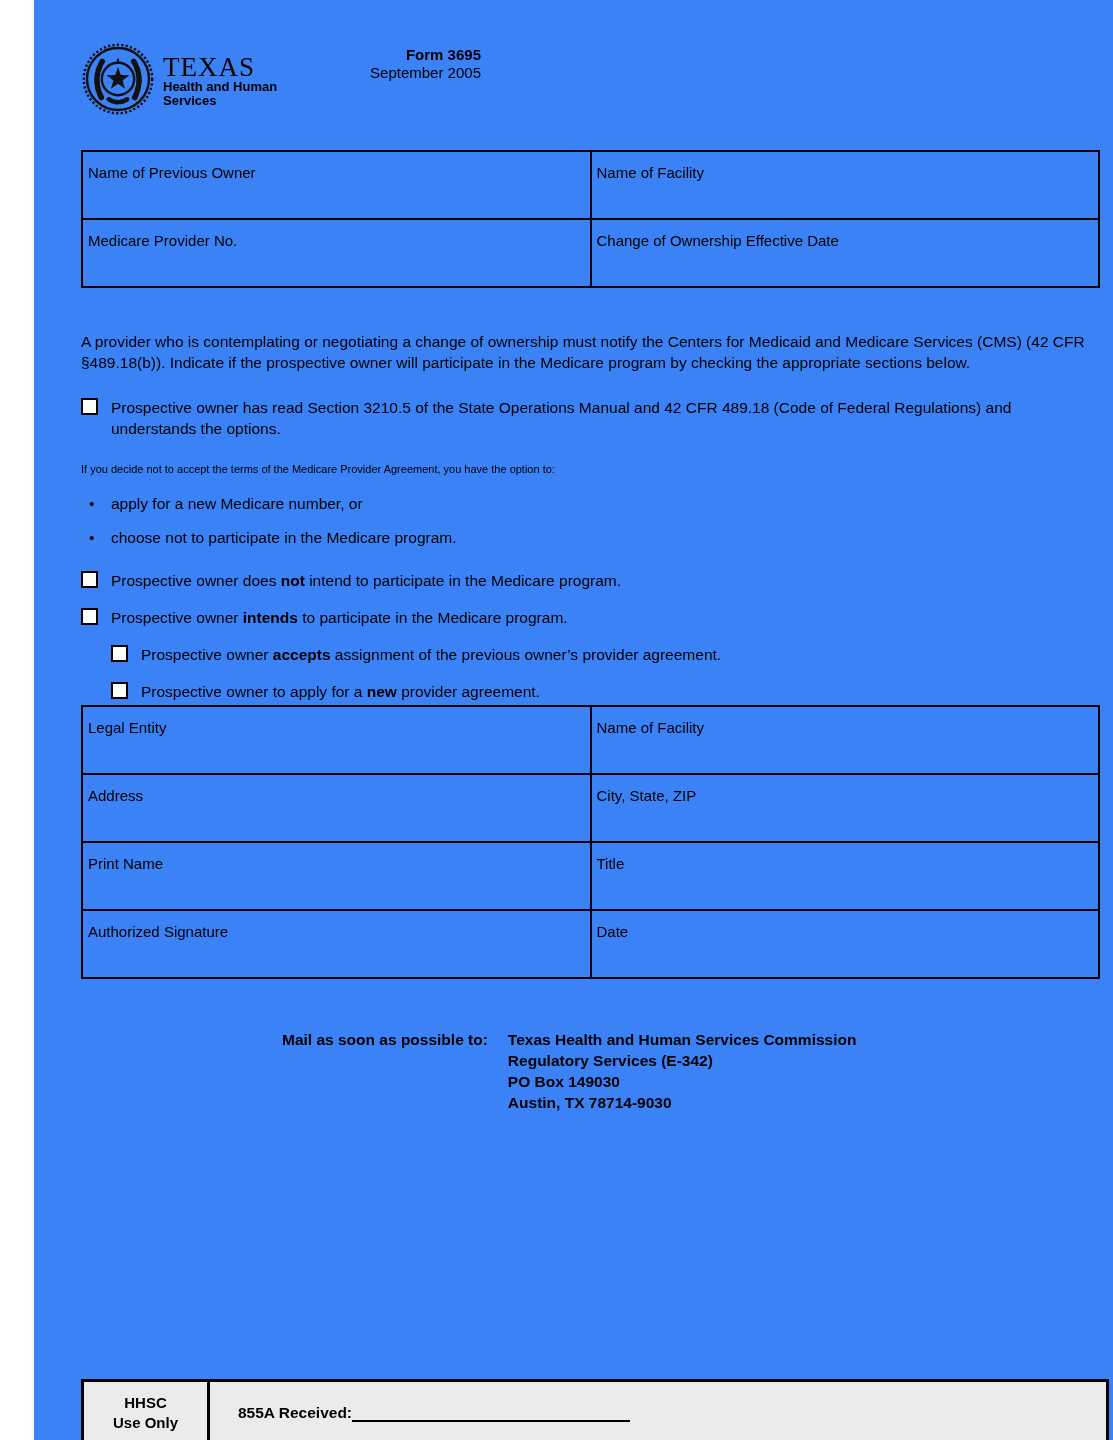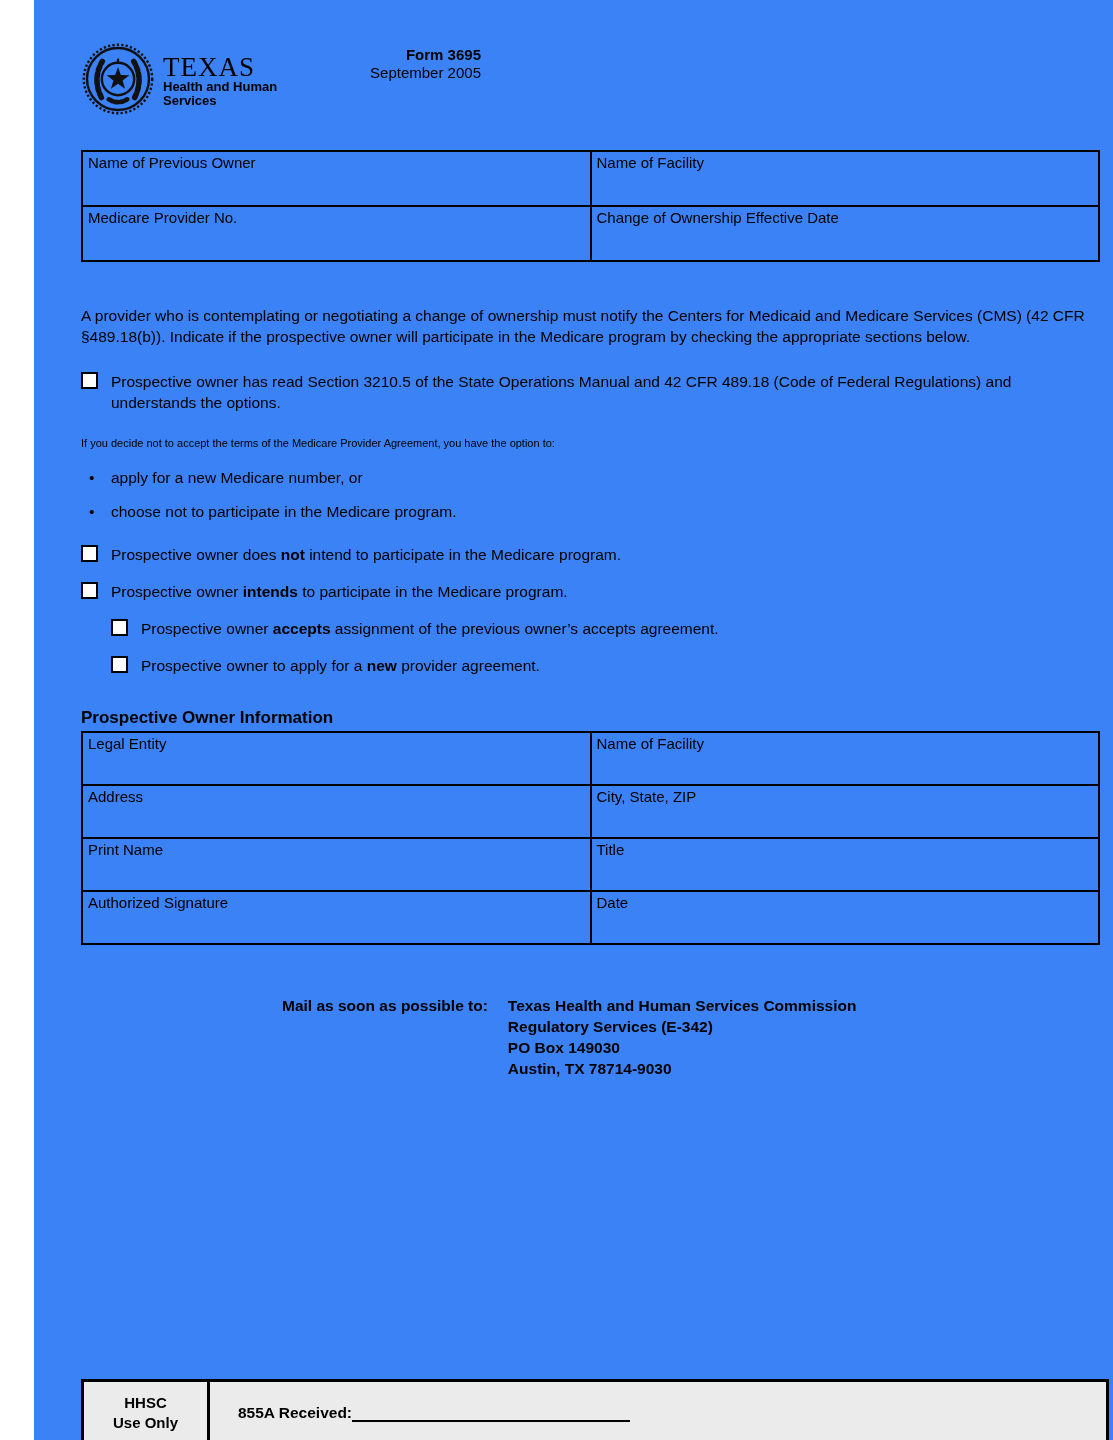"Name of Previous Owner" table.field-table td { padding: 2px 5px -> 12px 5px }
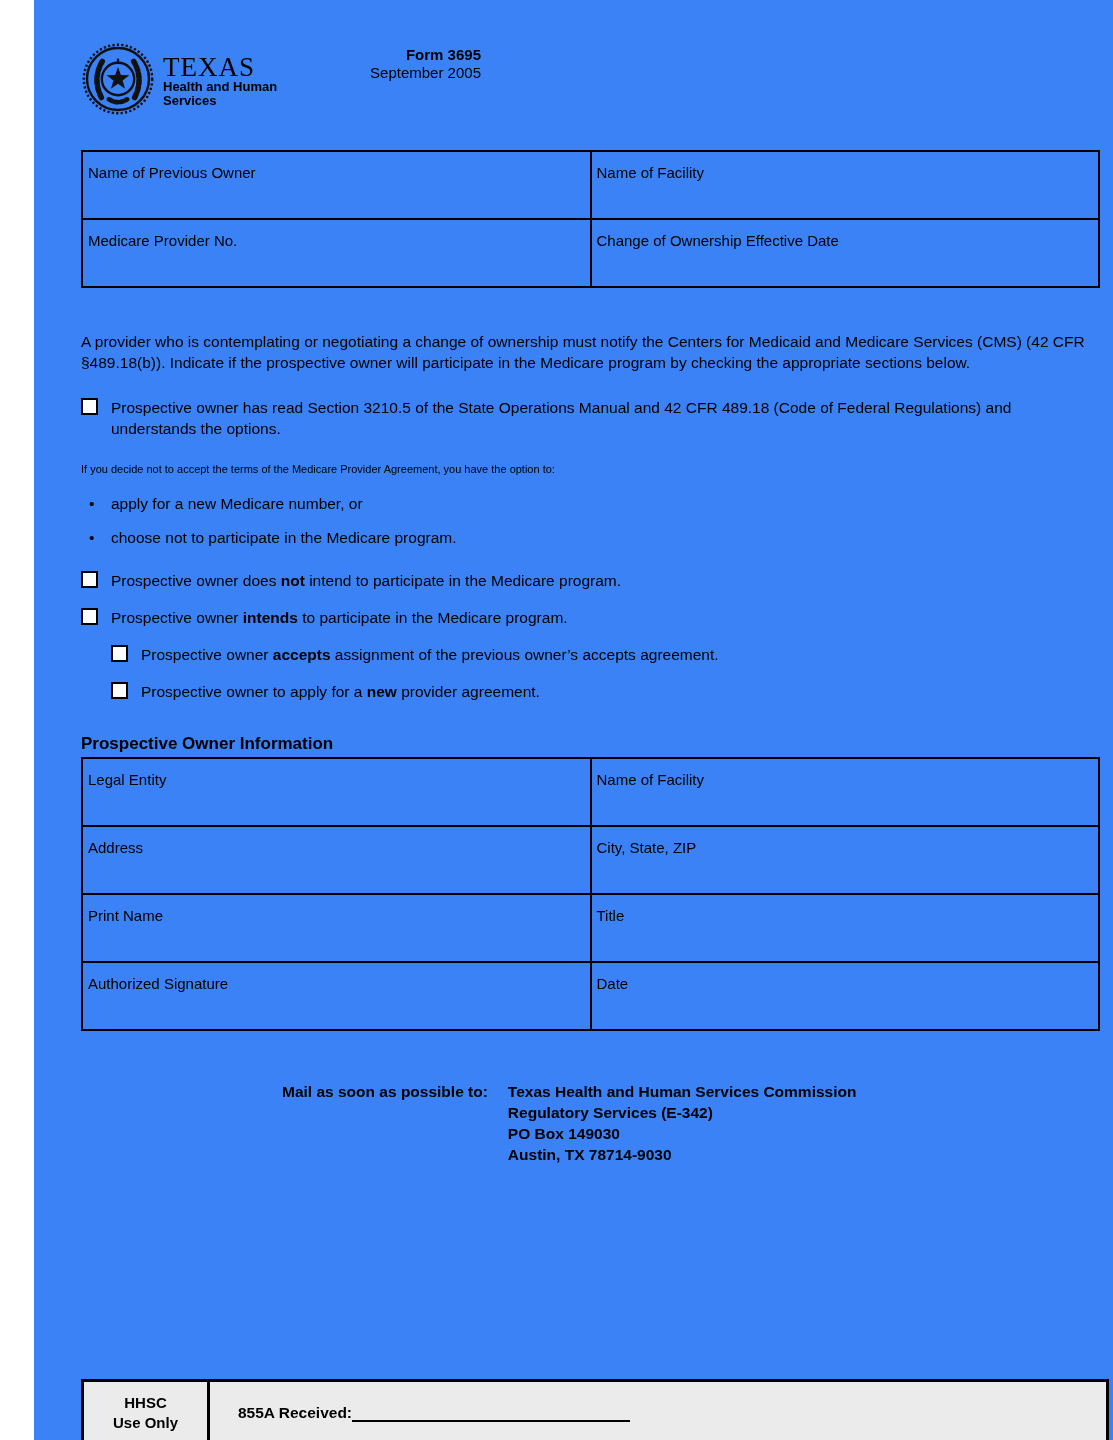"assignment of the previous owner’s" span { text: accepts -> provider }
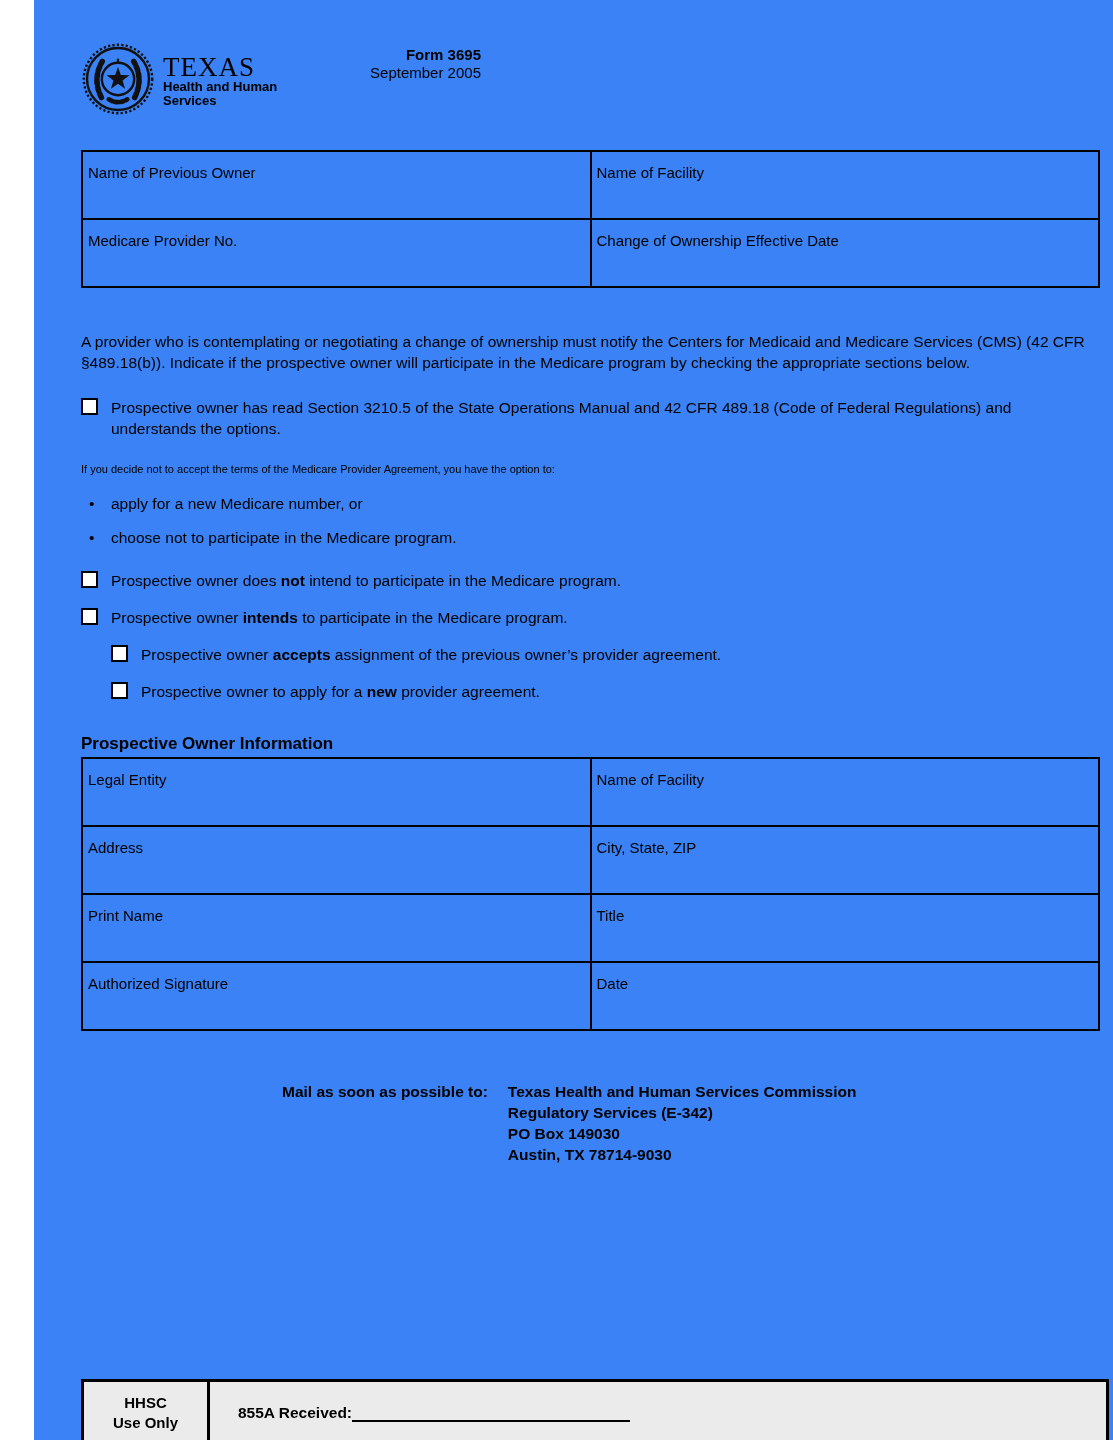"Prospective Owner Information" h2.section-heading { html: <h2>Prospective Owner Information</h2> -> none }
